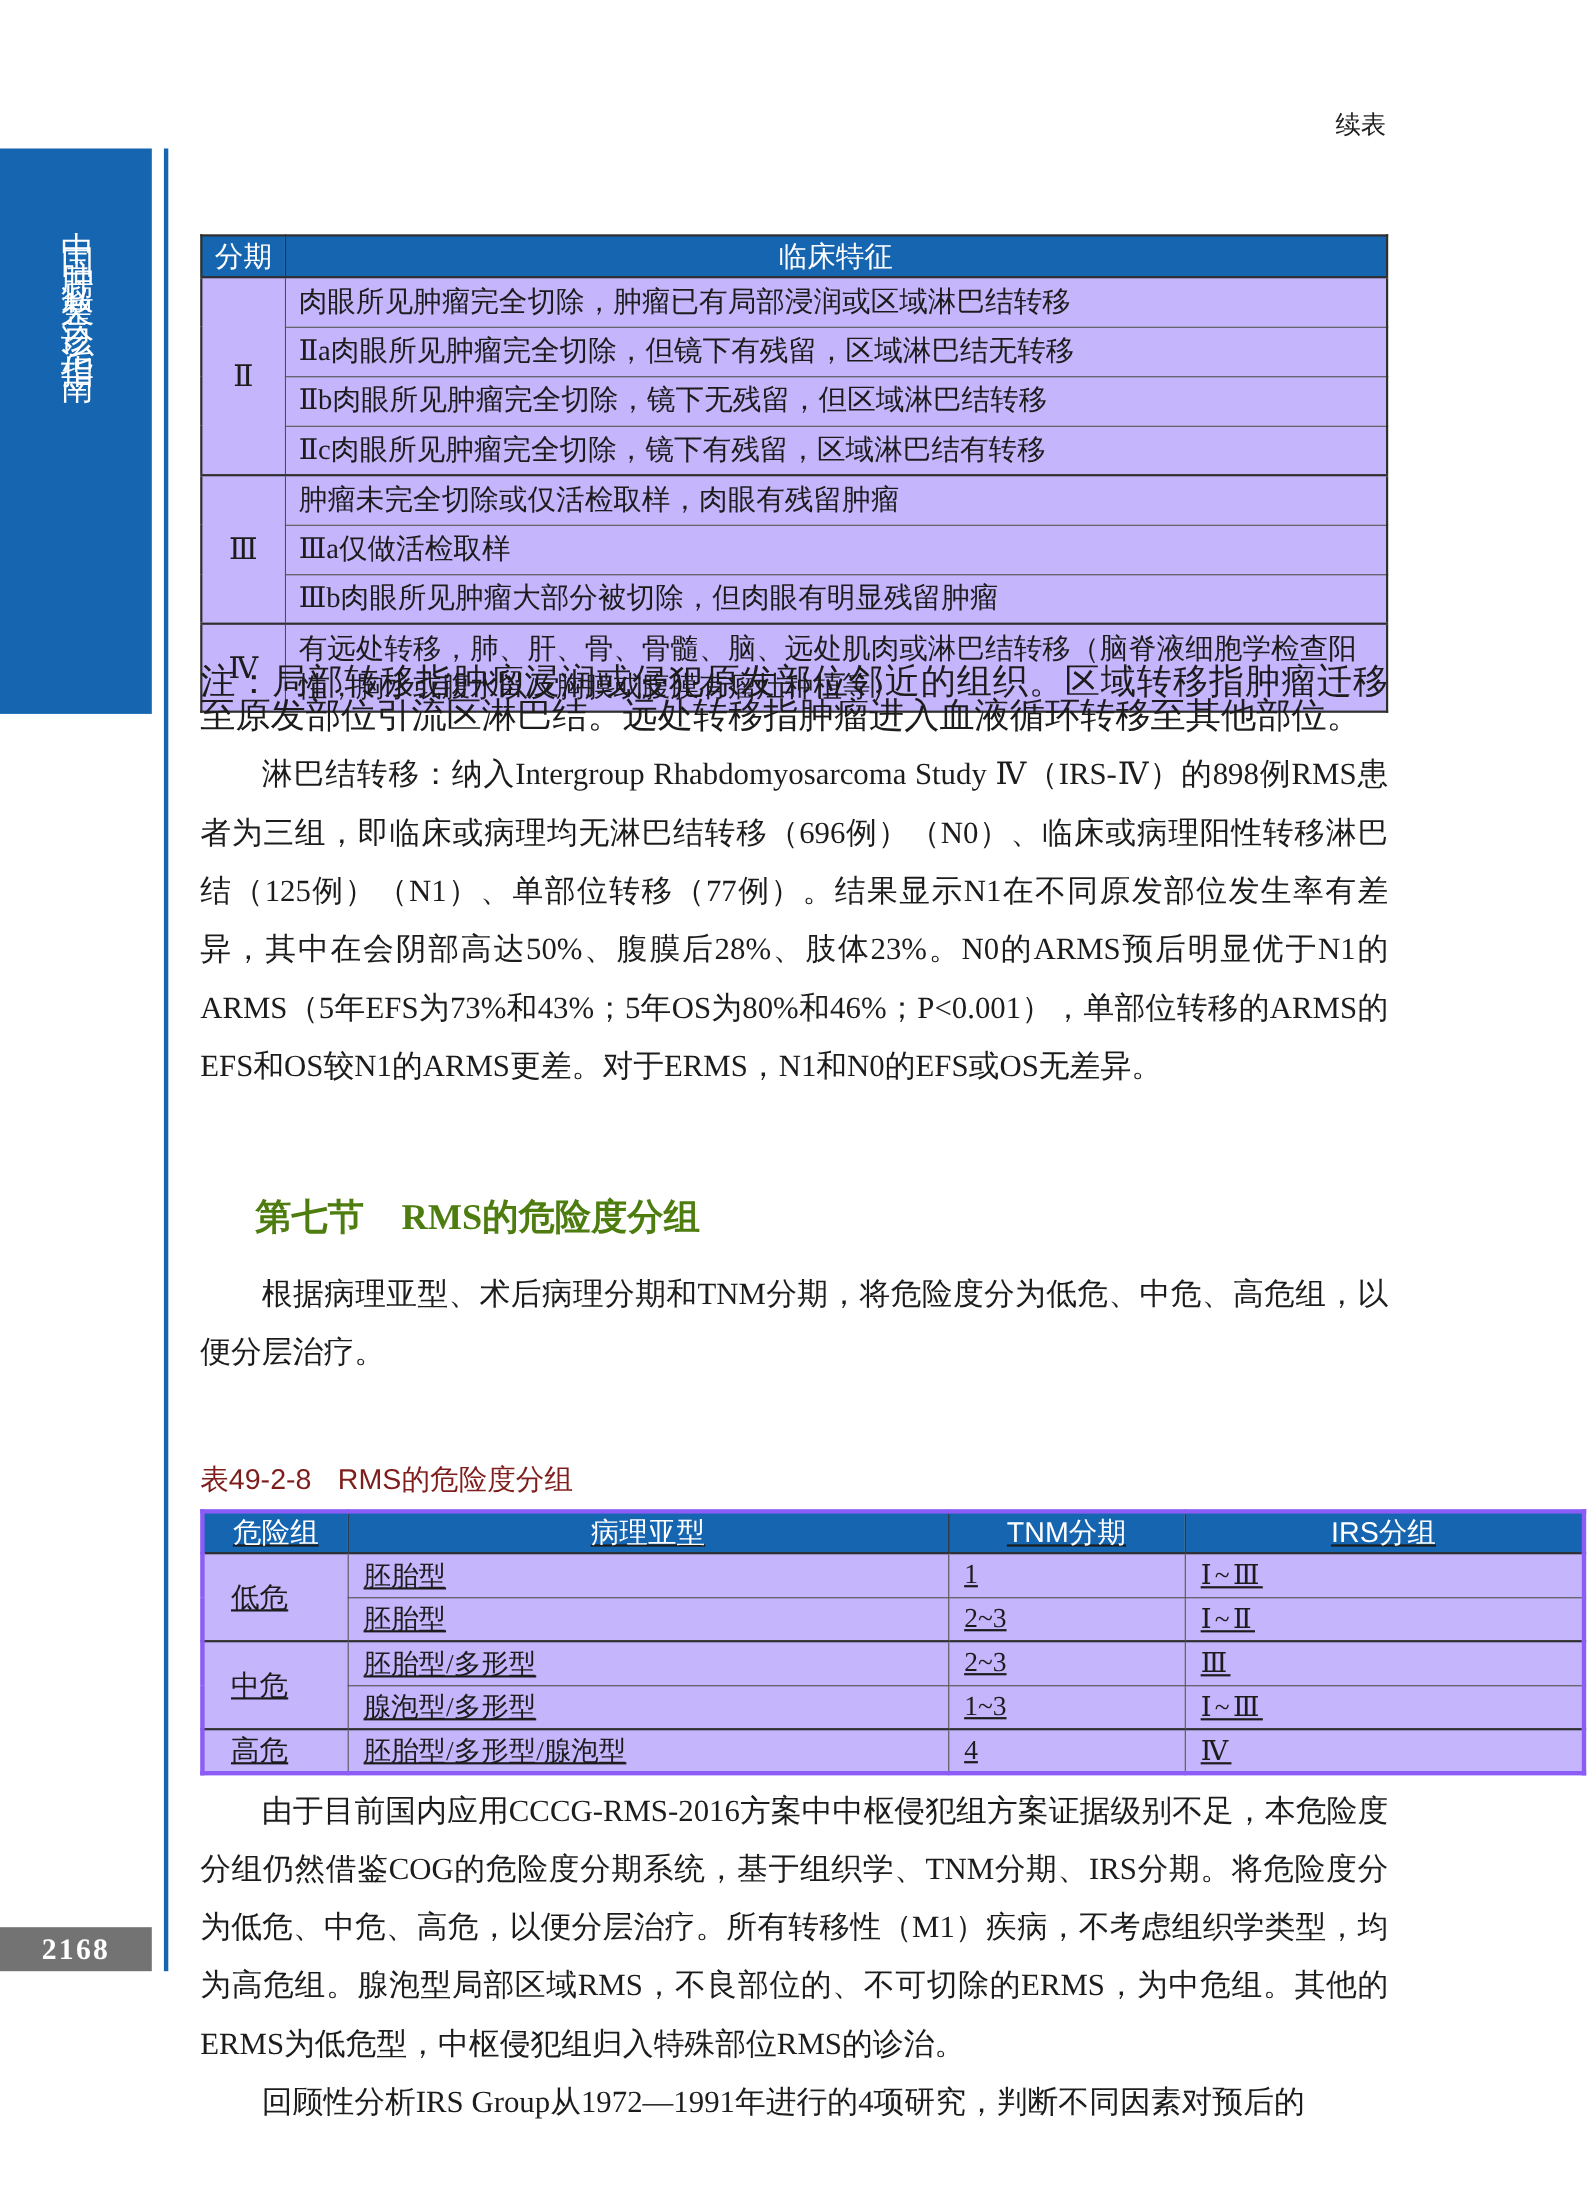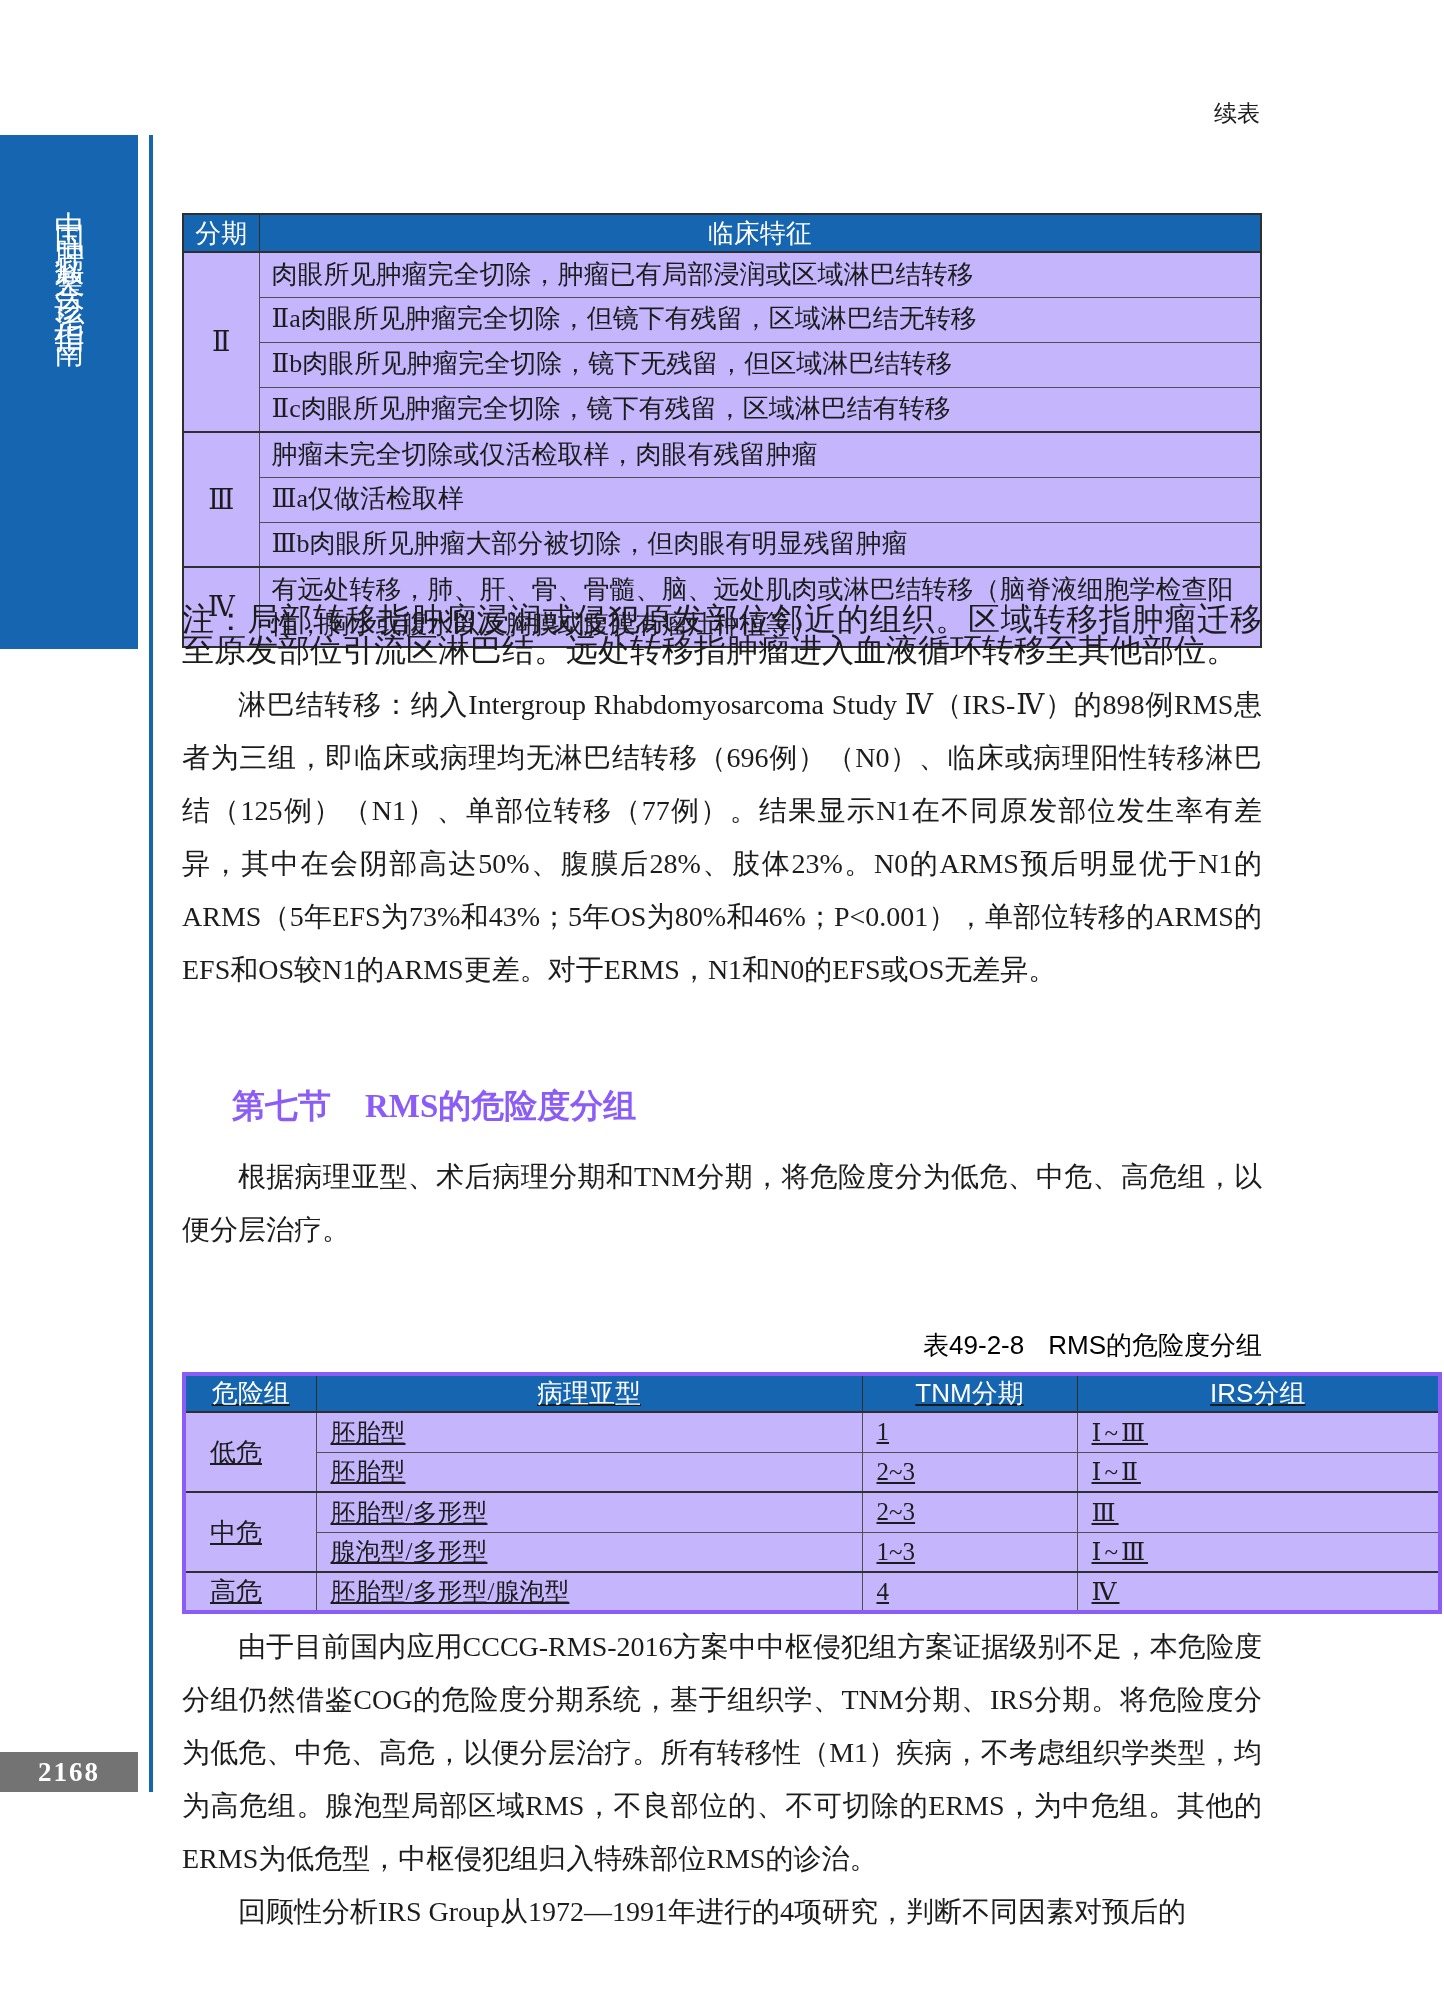"第七节 RMS的危险度分组" .heading { color: #8b5cf6 -> #4d7c0f }
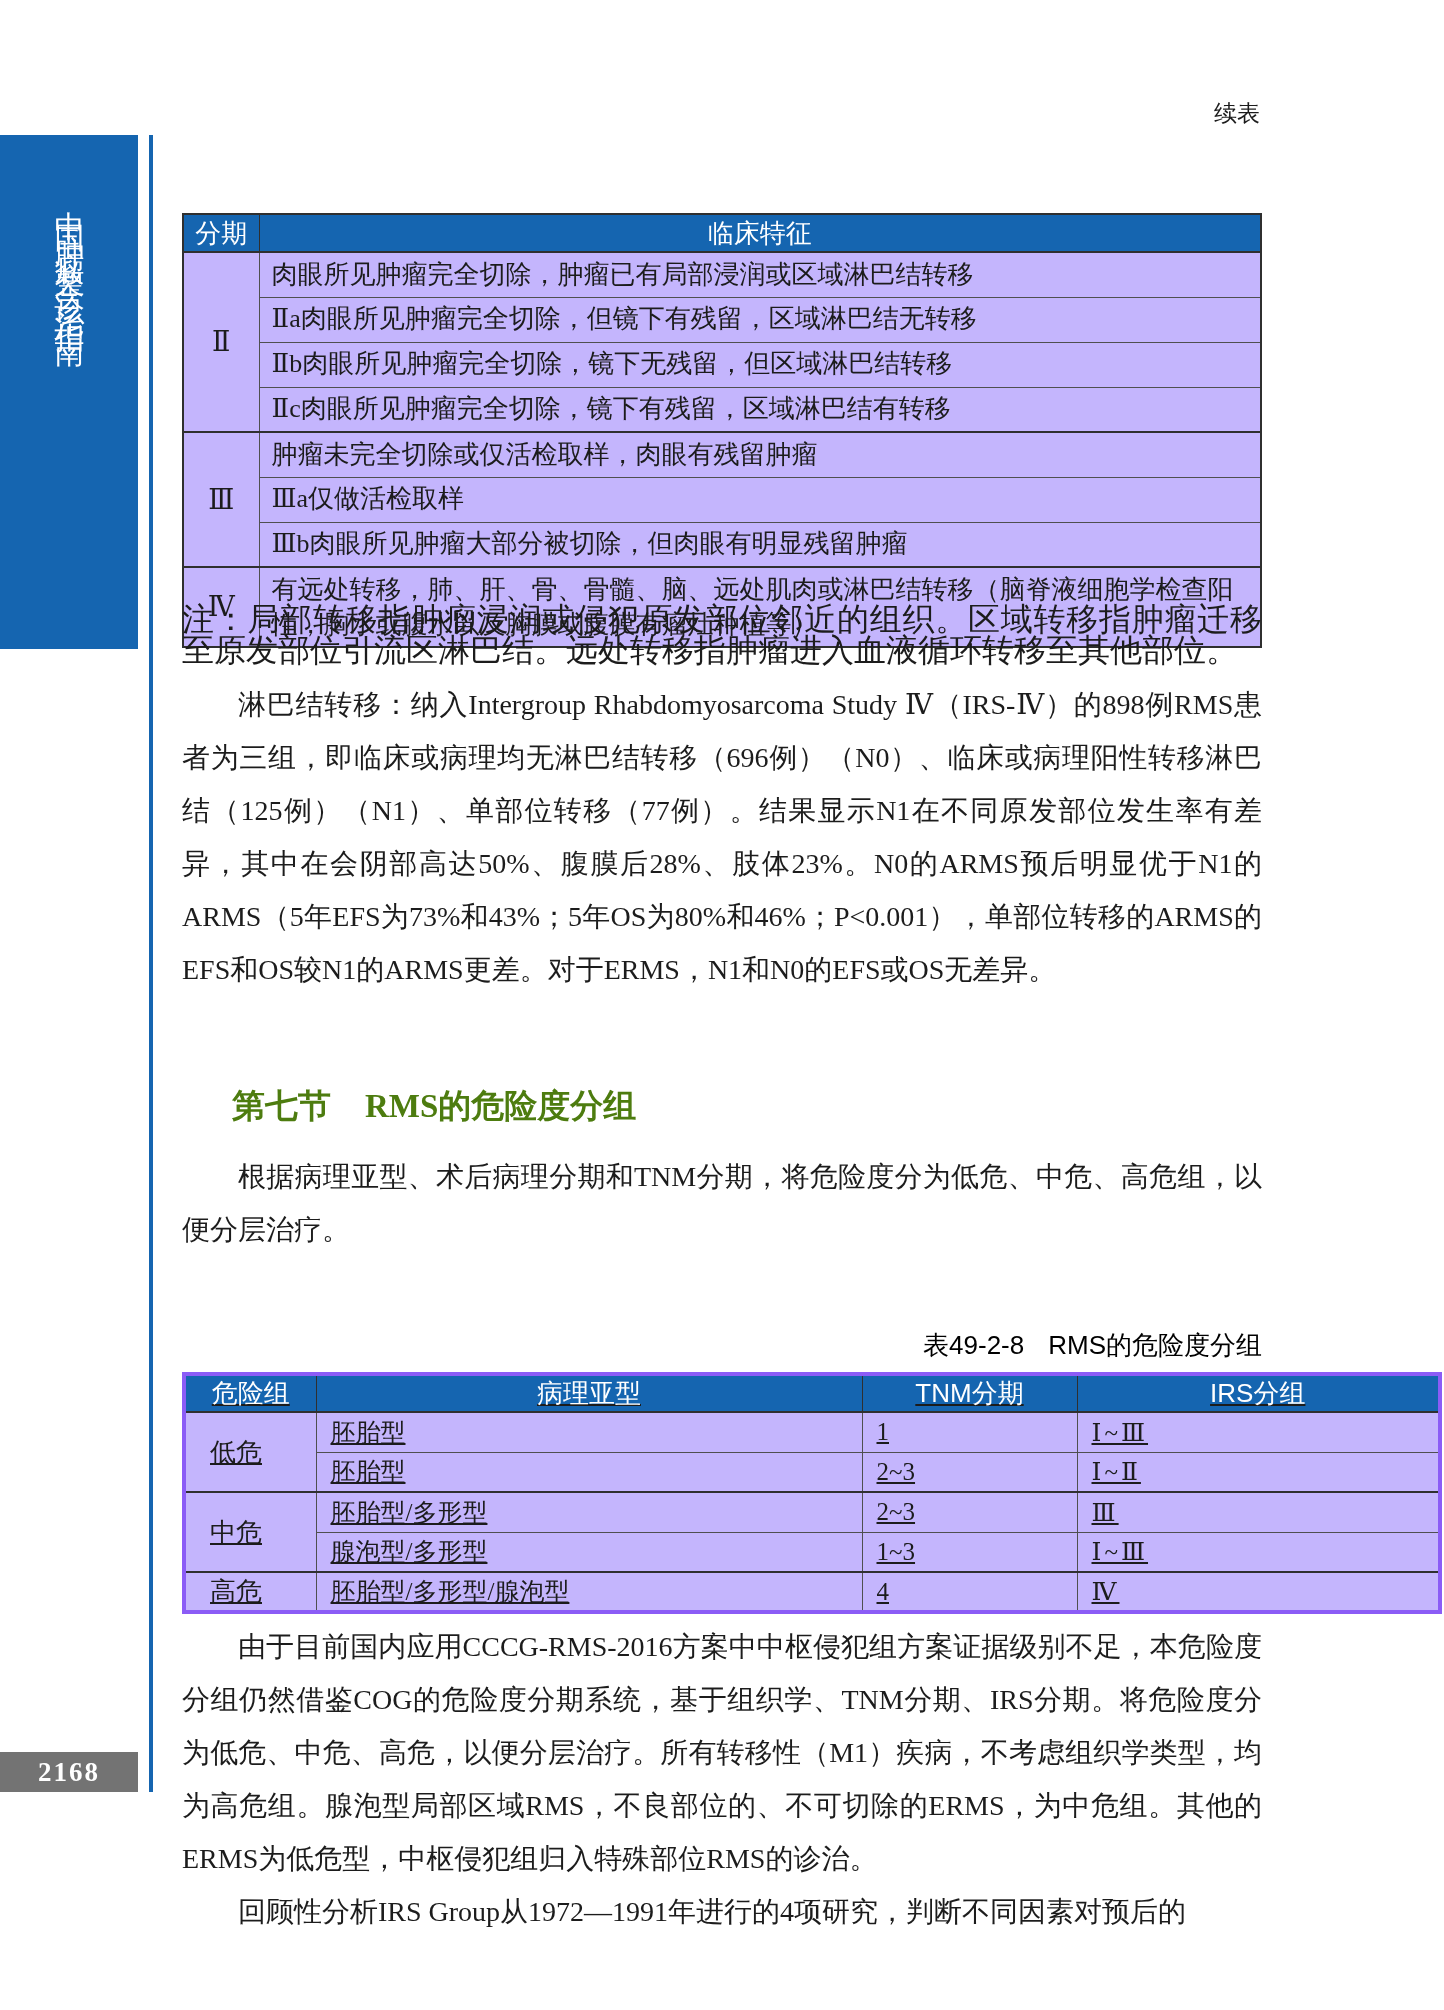"表49-2-8 RMS的危险度分组" .caption { color: #000000 -> #7f1d1d; text-align: right -> left }
